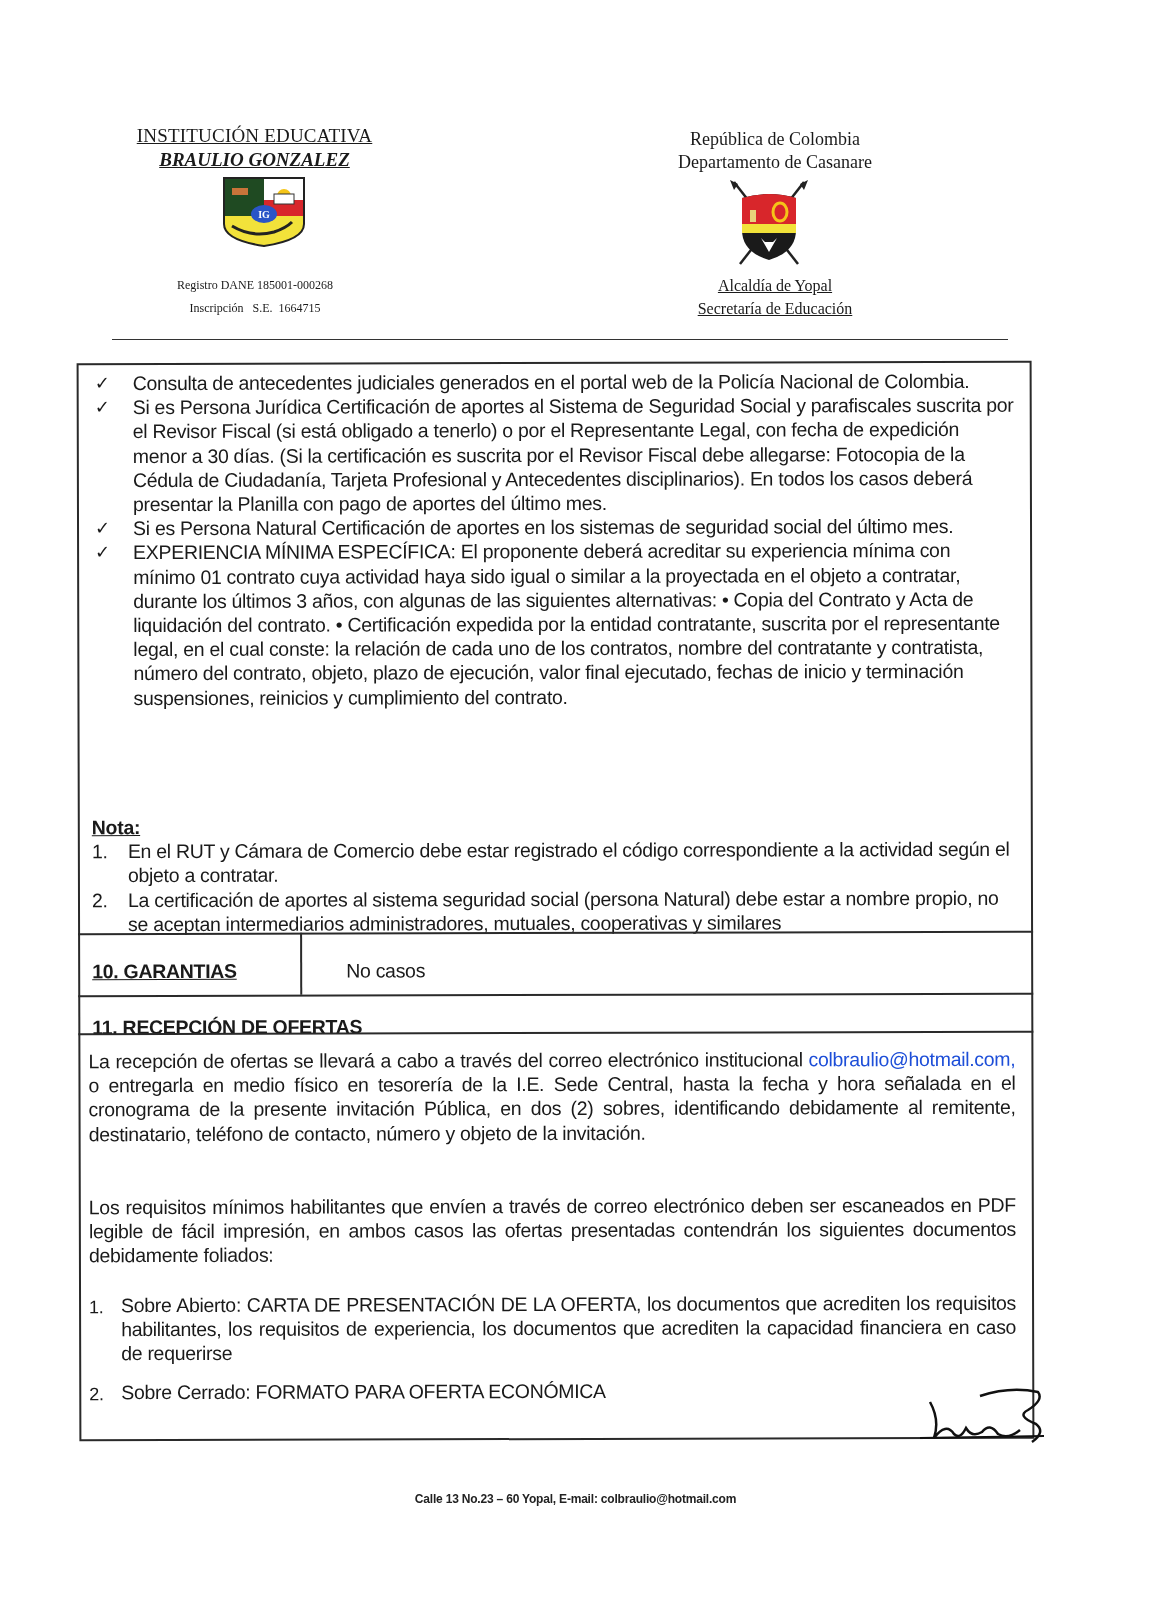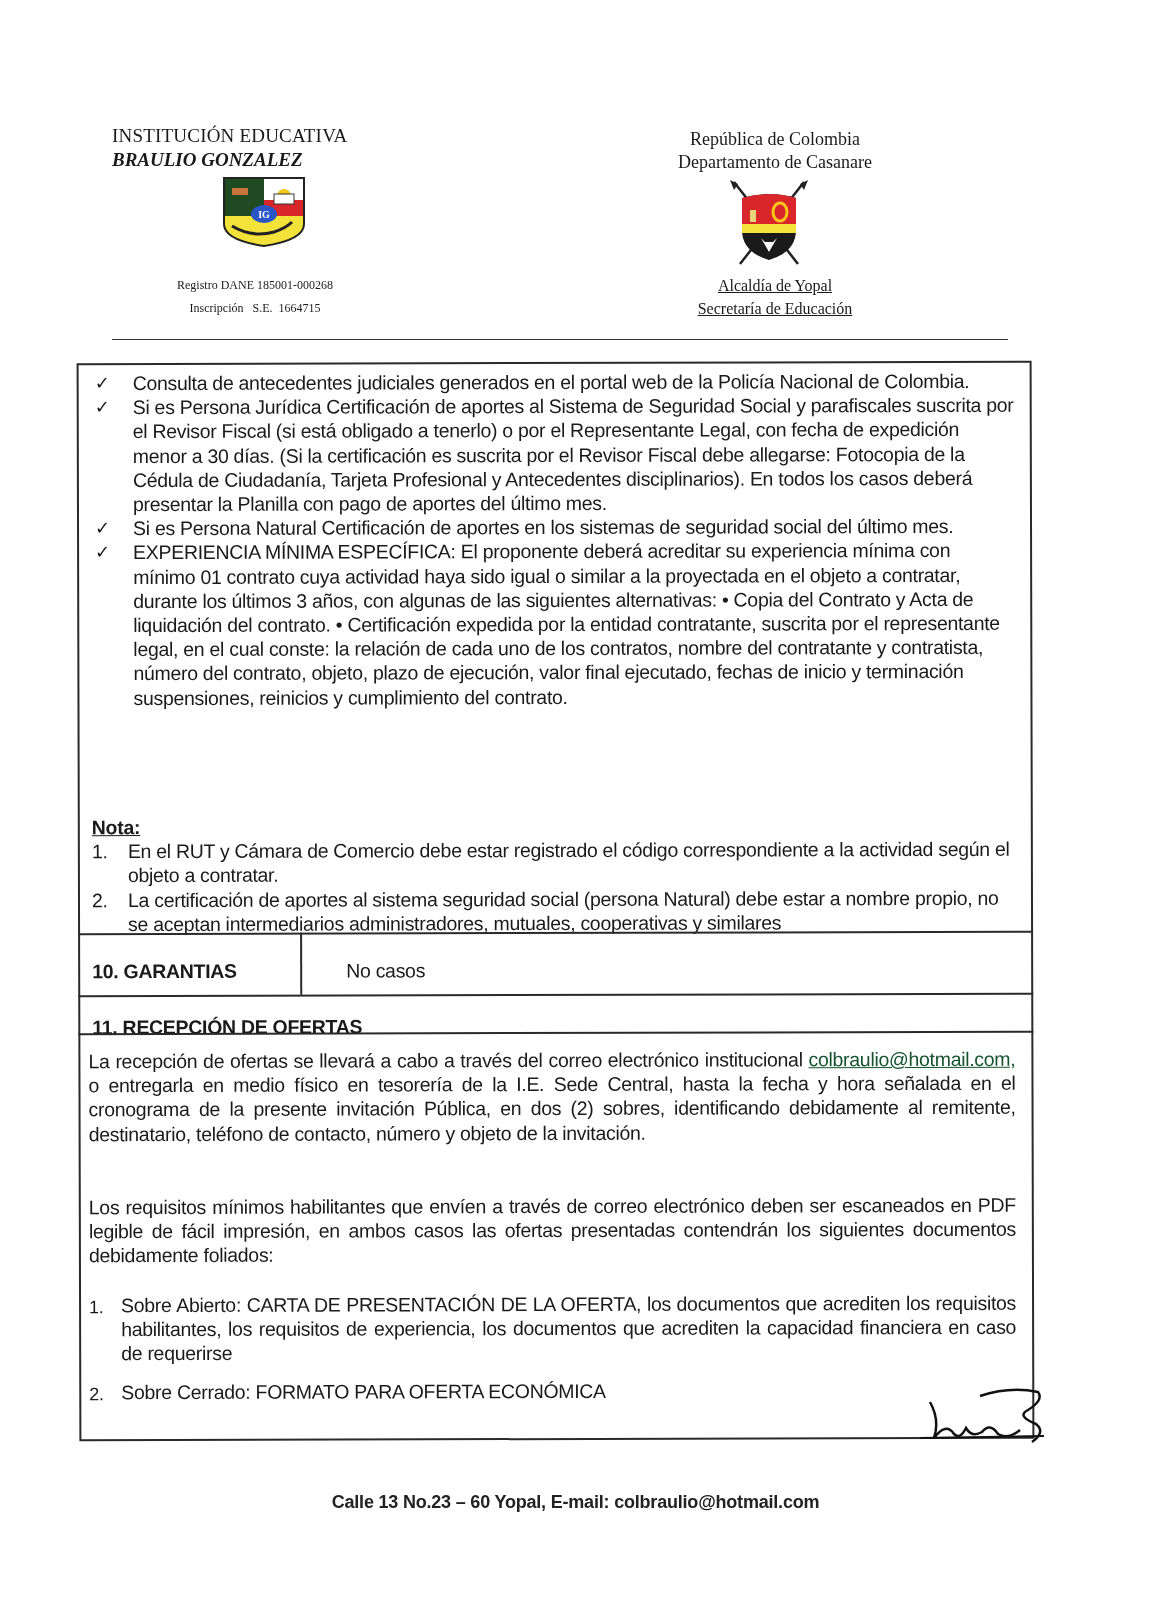"INSTITUCIÓN EDUCATIVA" .hdr-left { text-align: left -> center; text-decoration: none -> underline }
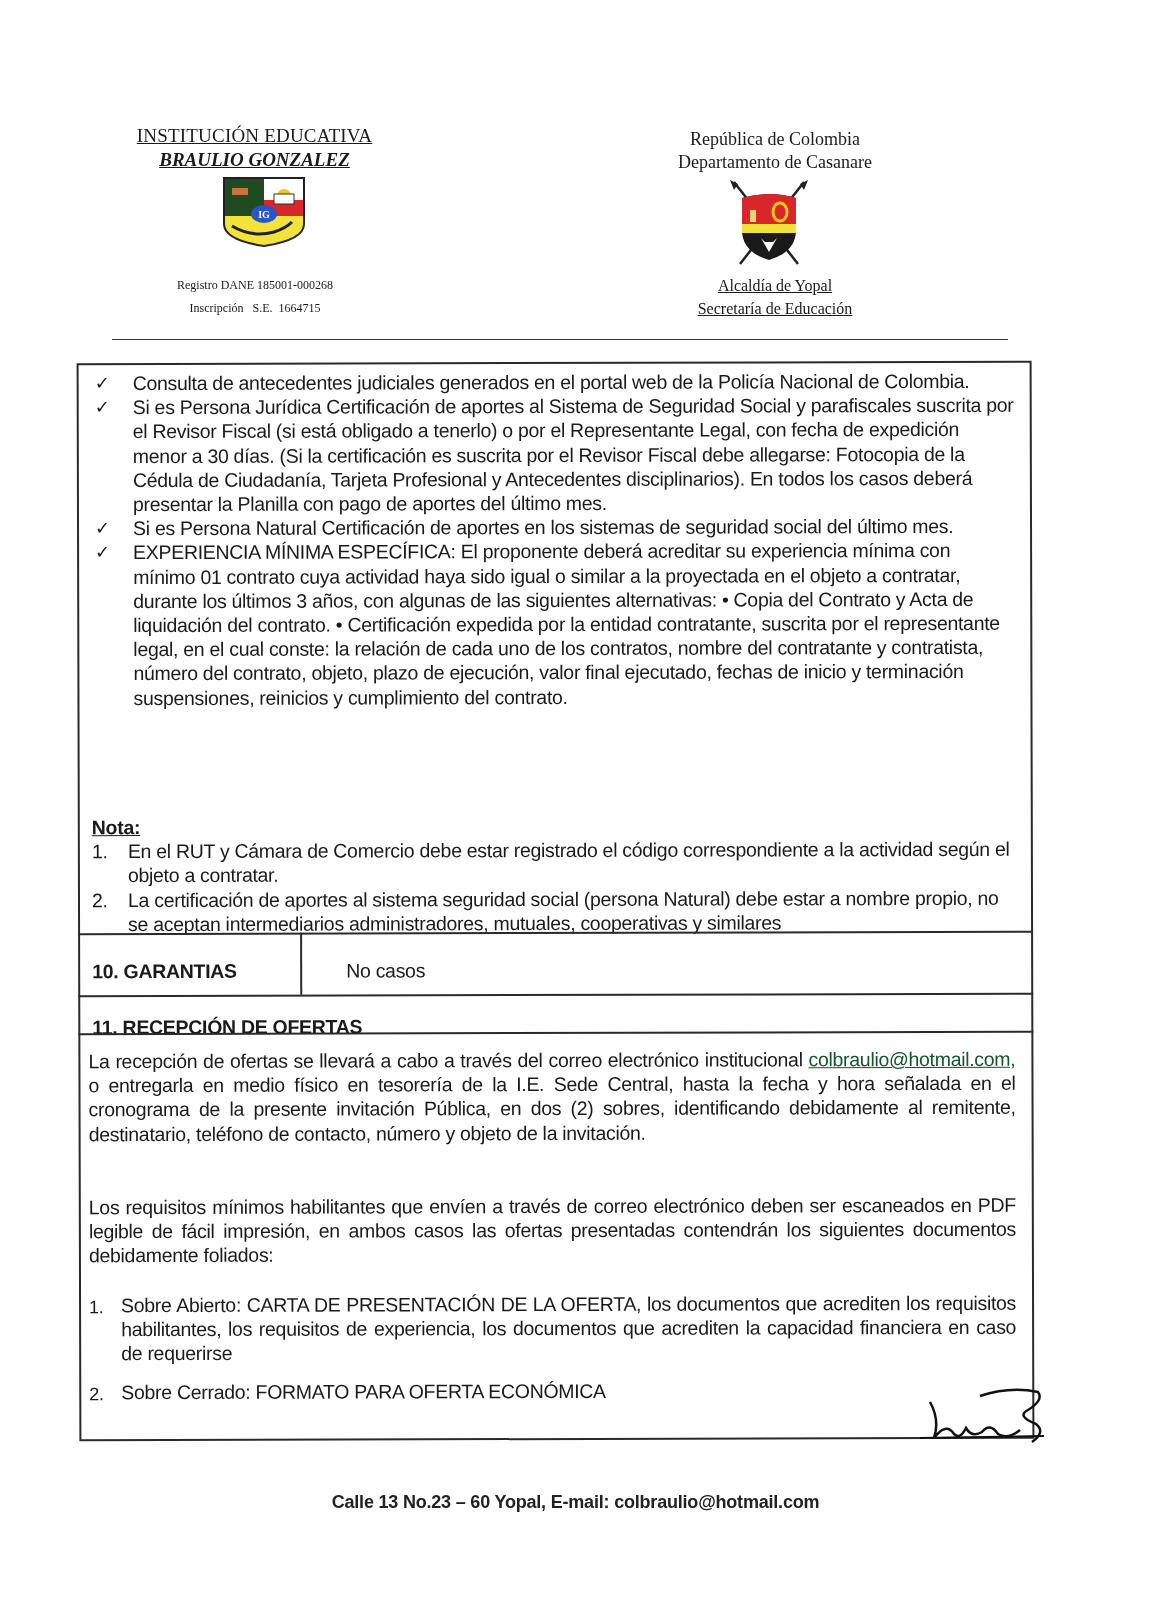"10. GARANTIAS" .sec10 { text-decoration: none -> underline }
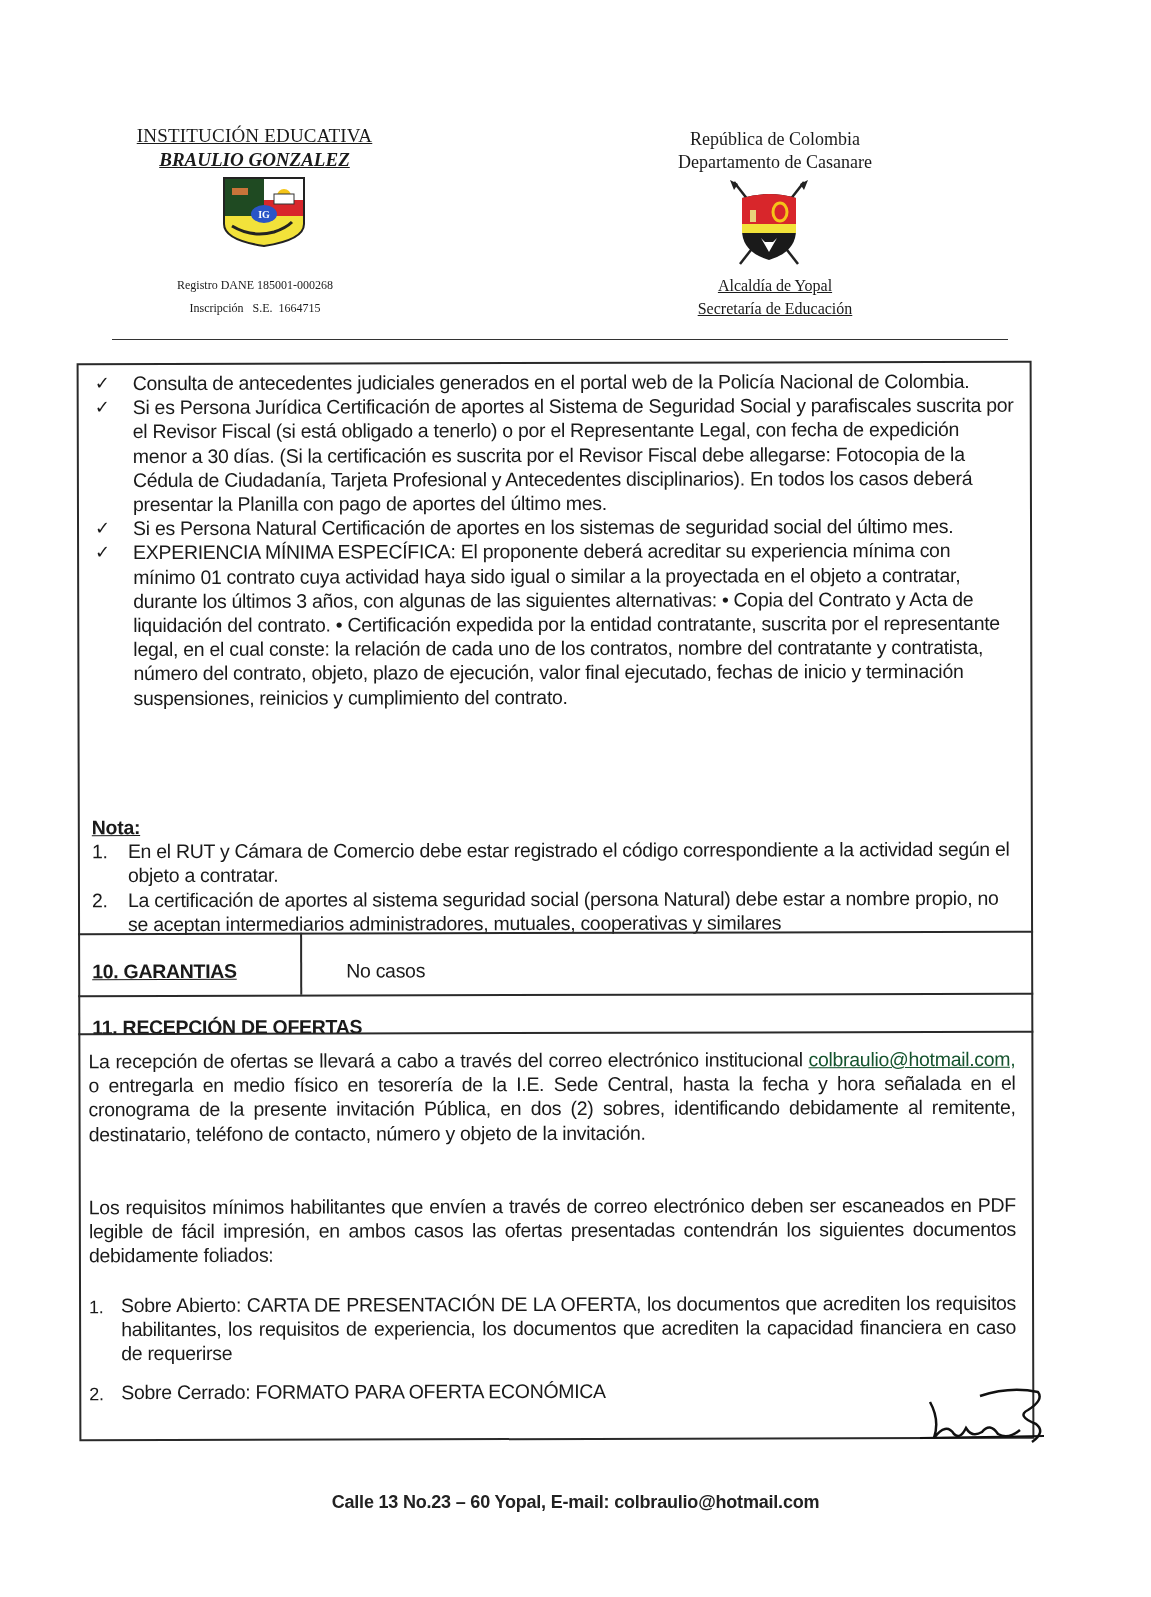"colbraulio@hotmail.com," .p1 a { color: #14532d -> #1d4ed8; text-decoration: underline -> none }
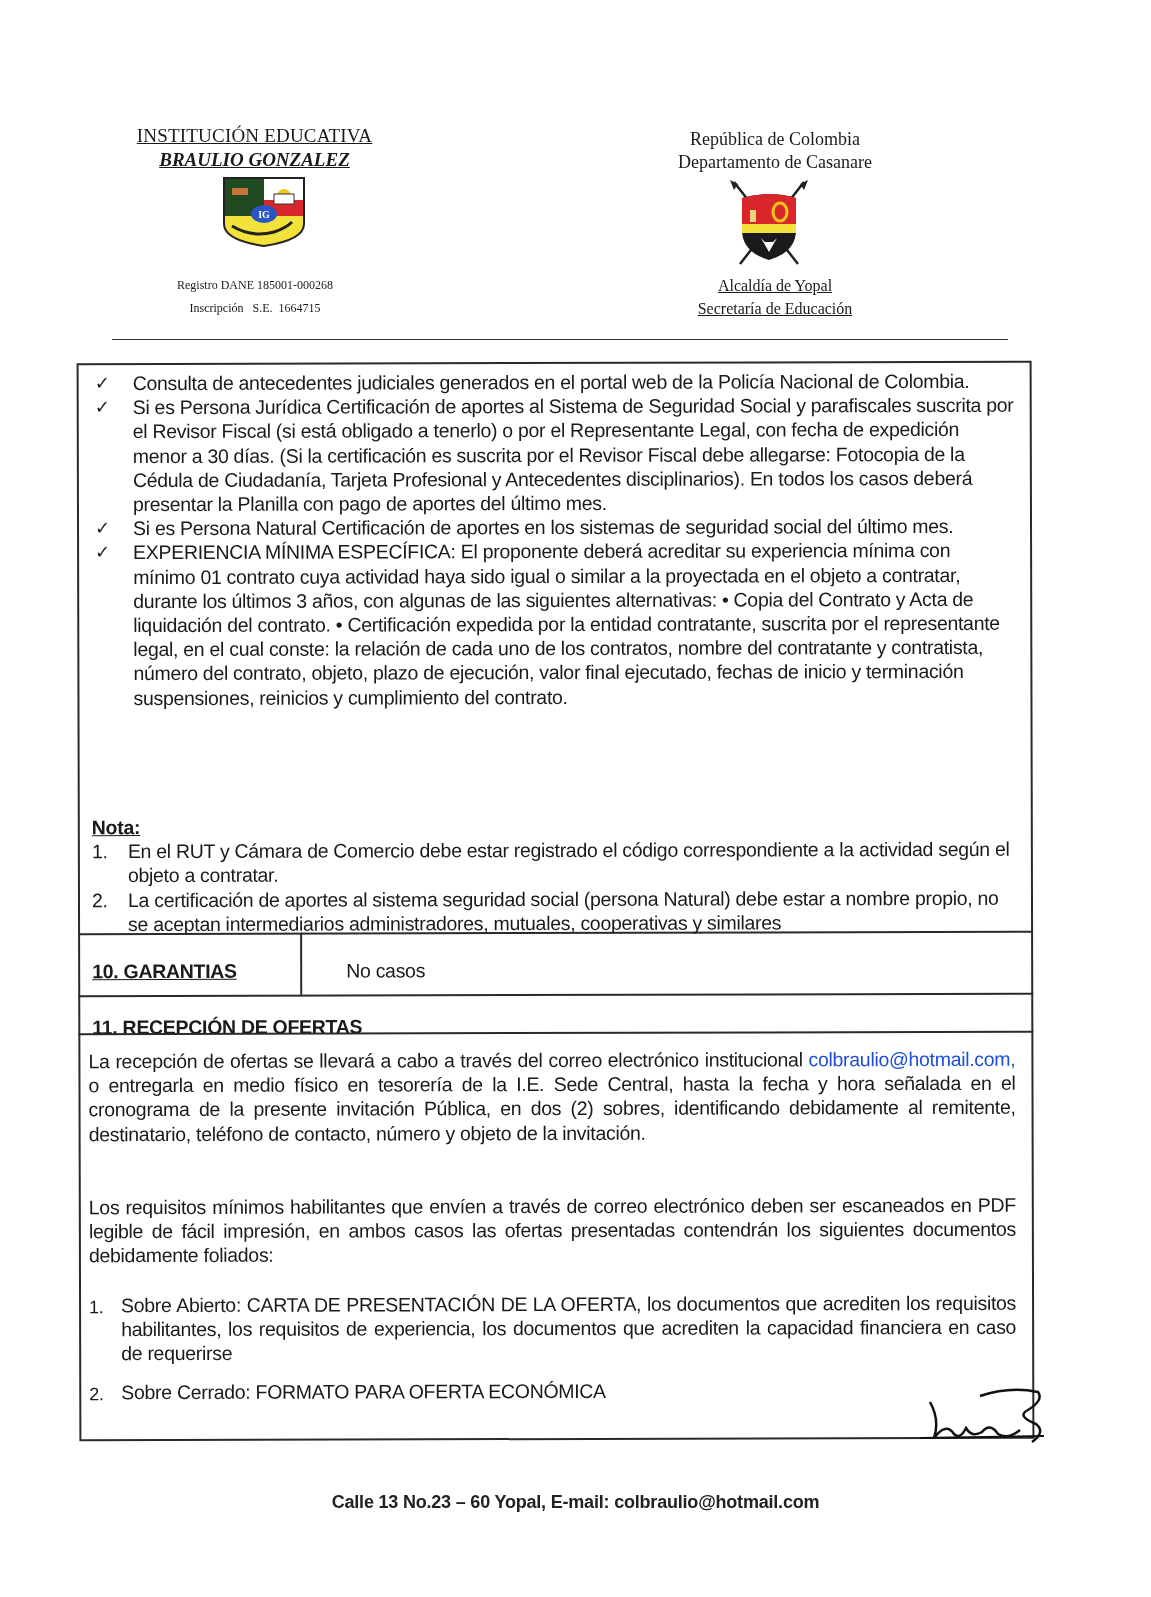"Calle 13 No.23 – 60" .footer { font-size: 18px -> 12px }
